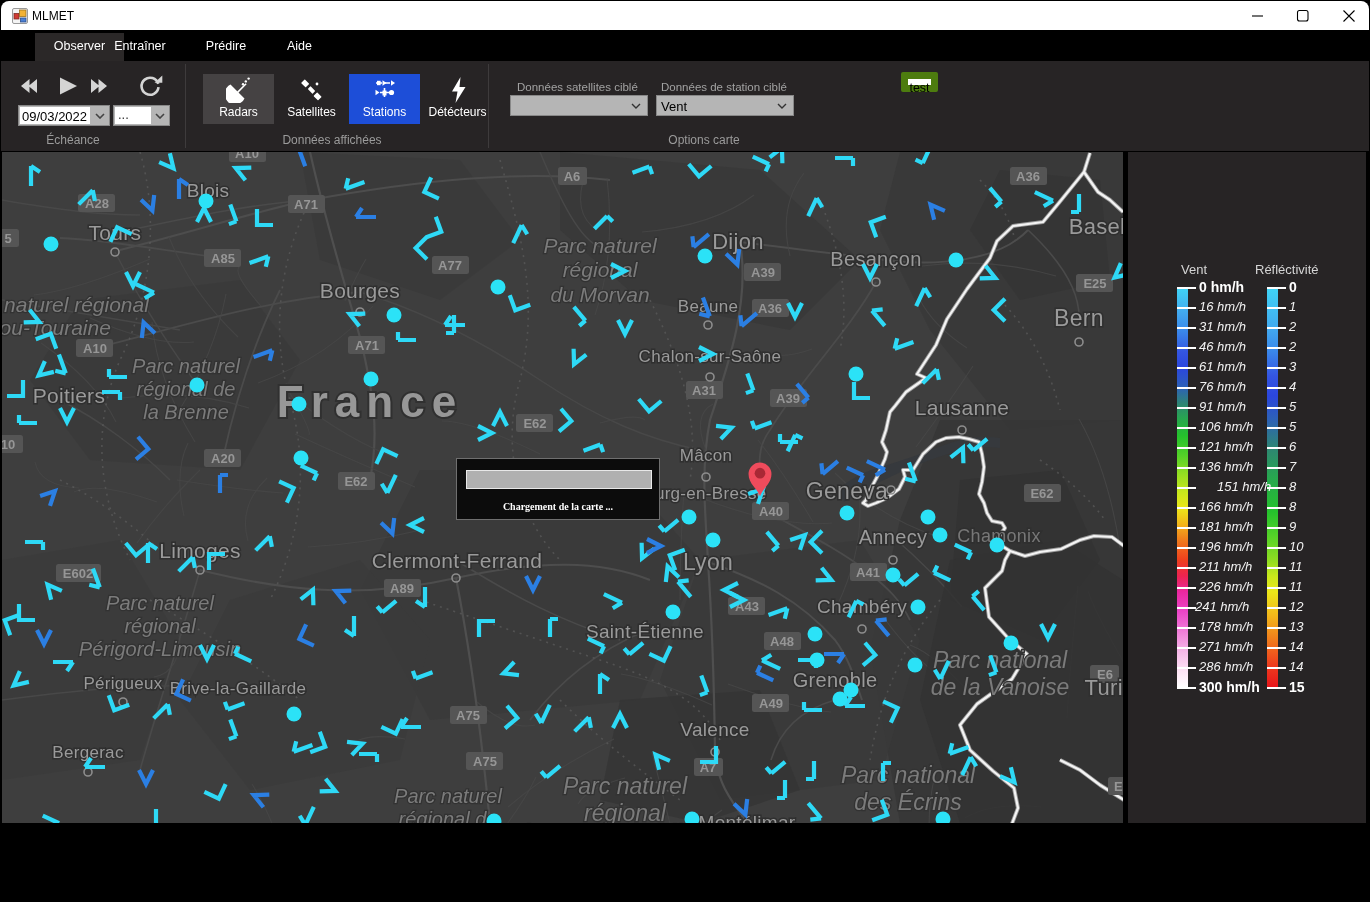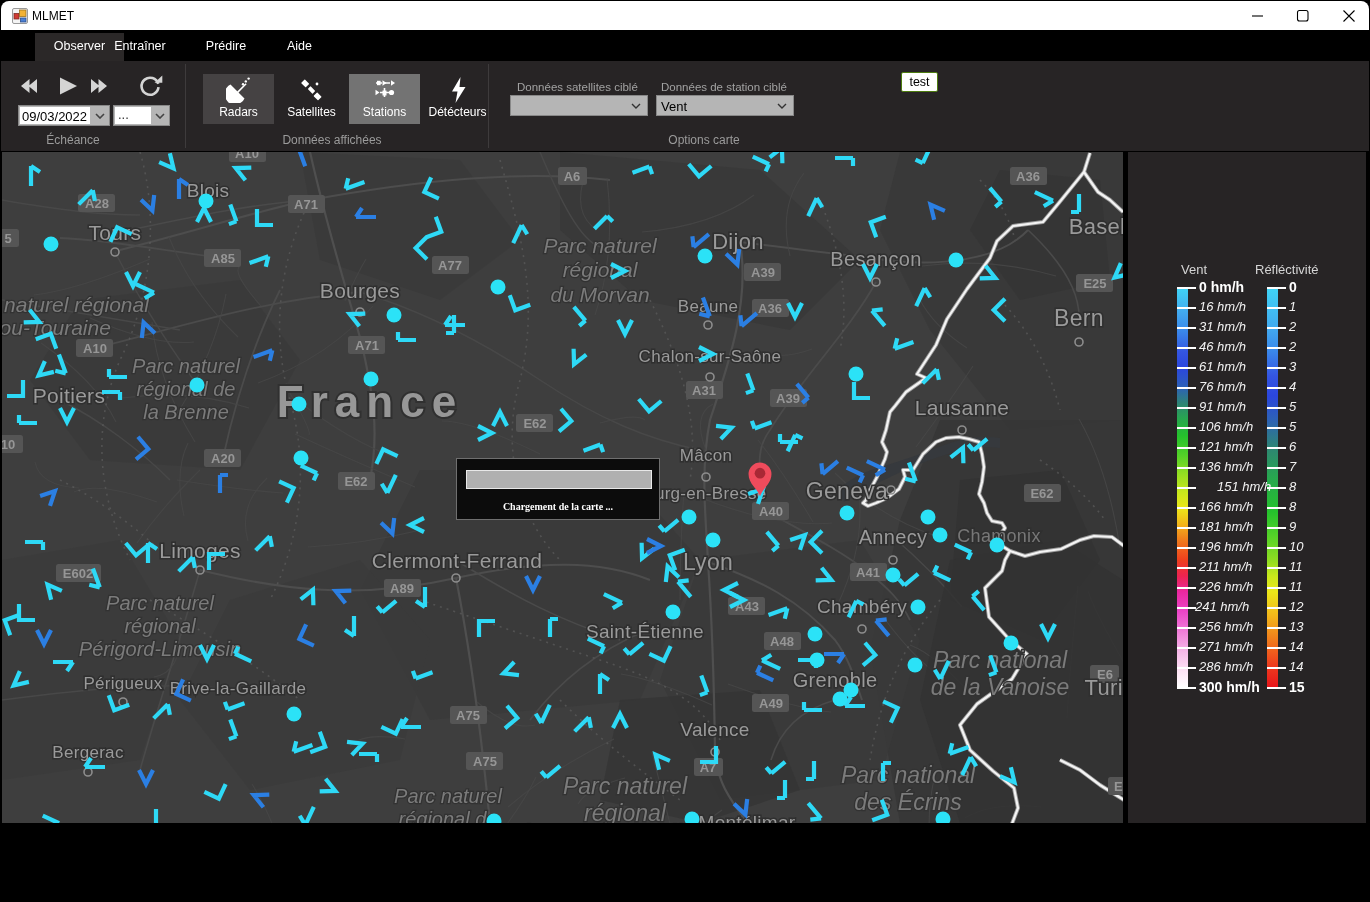"test" #grp-test { border: 1px solid #4d7c0f -> 7px solid #4d7c0f }
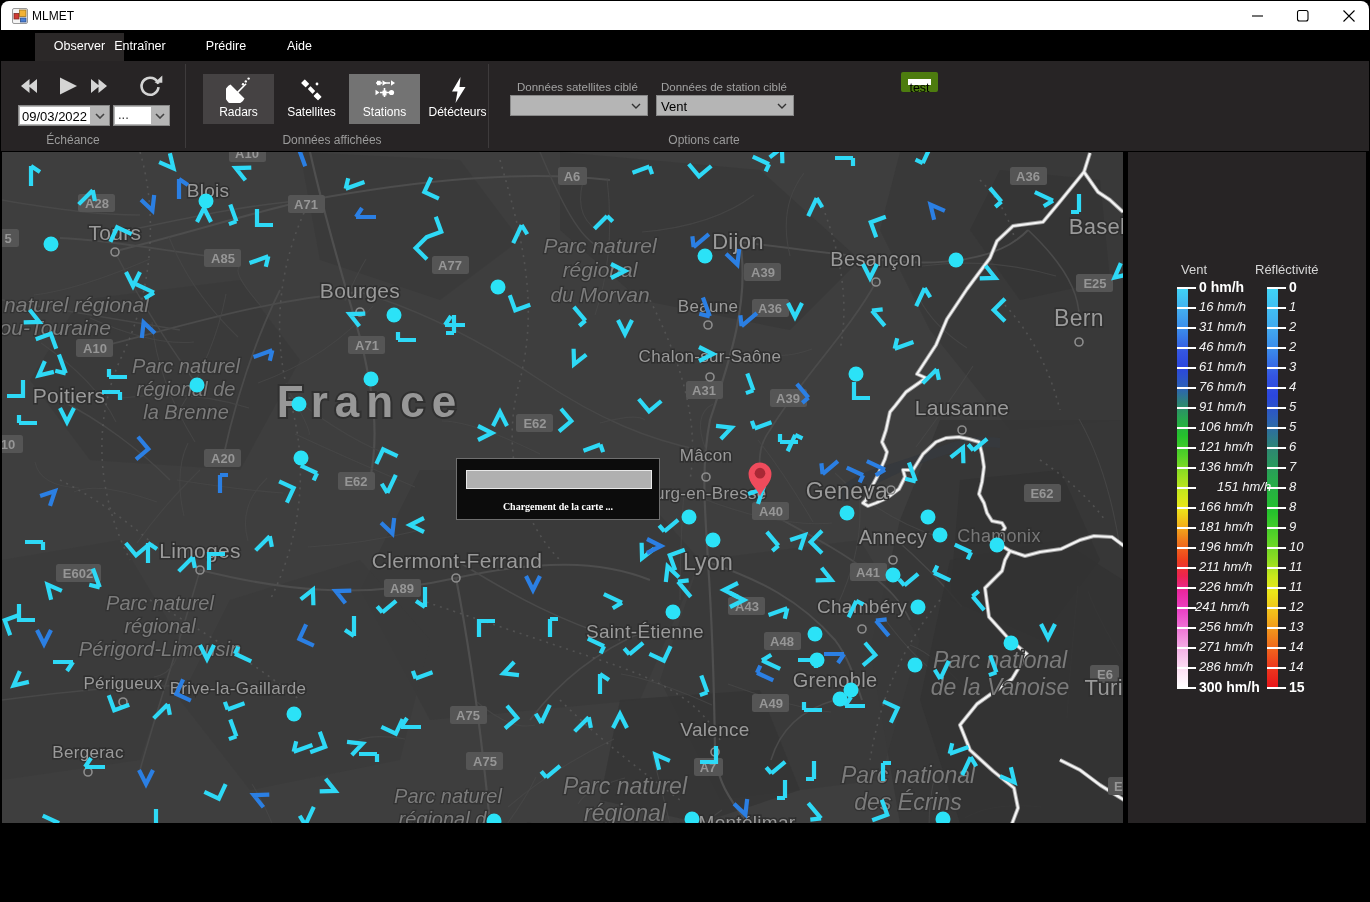"Stations" div.tbtn { background: #737373 -> #1d4ed8 }
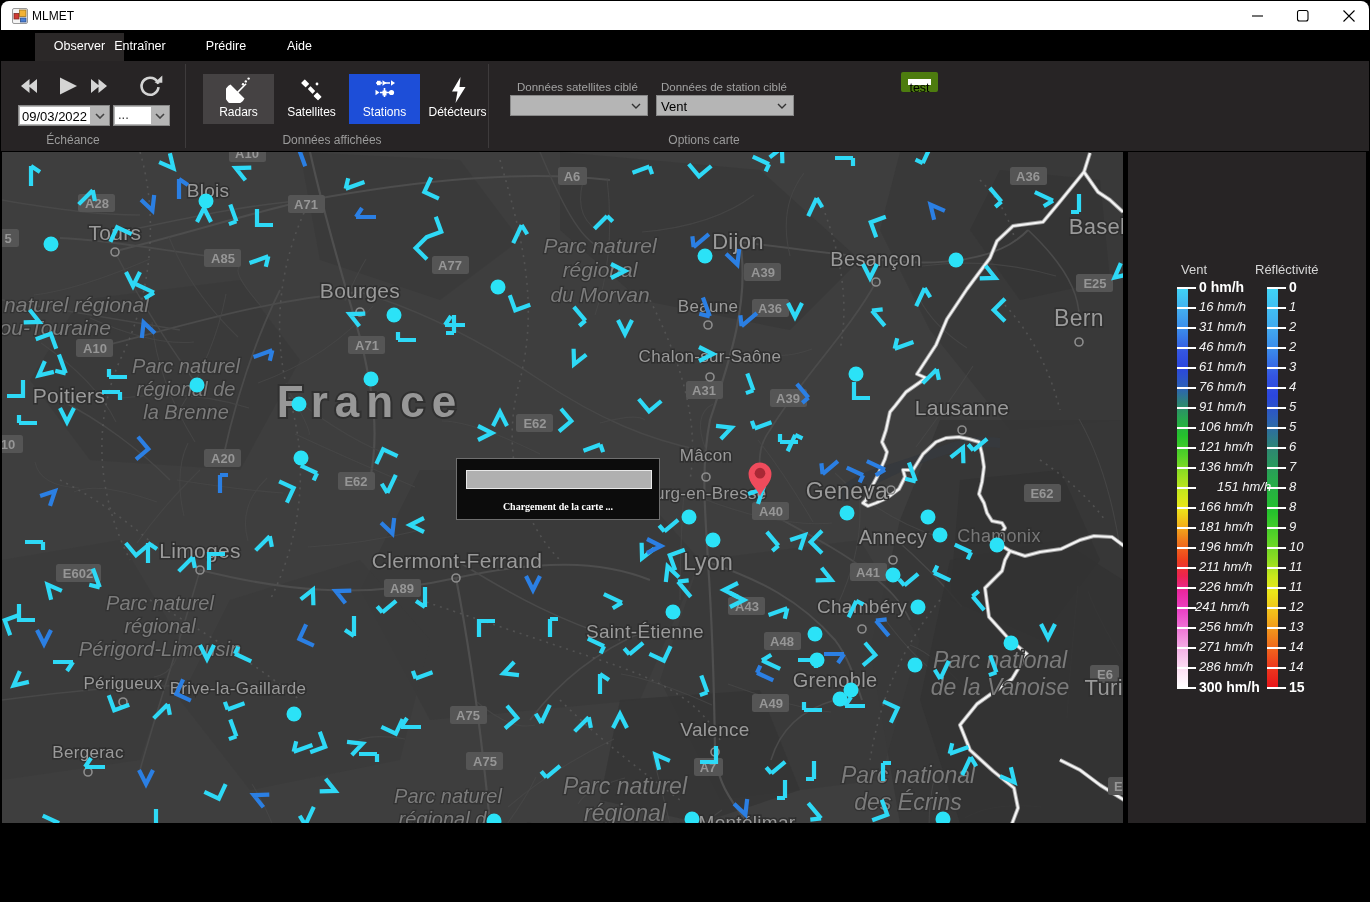"256 hm/h" div.leg-item { text: 256 -> 178 }
